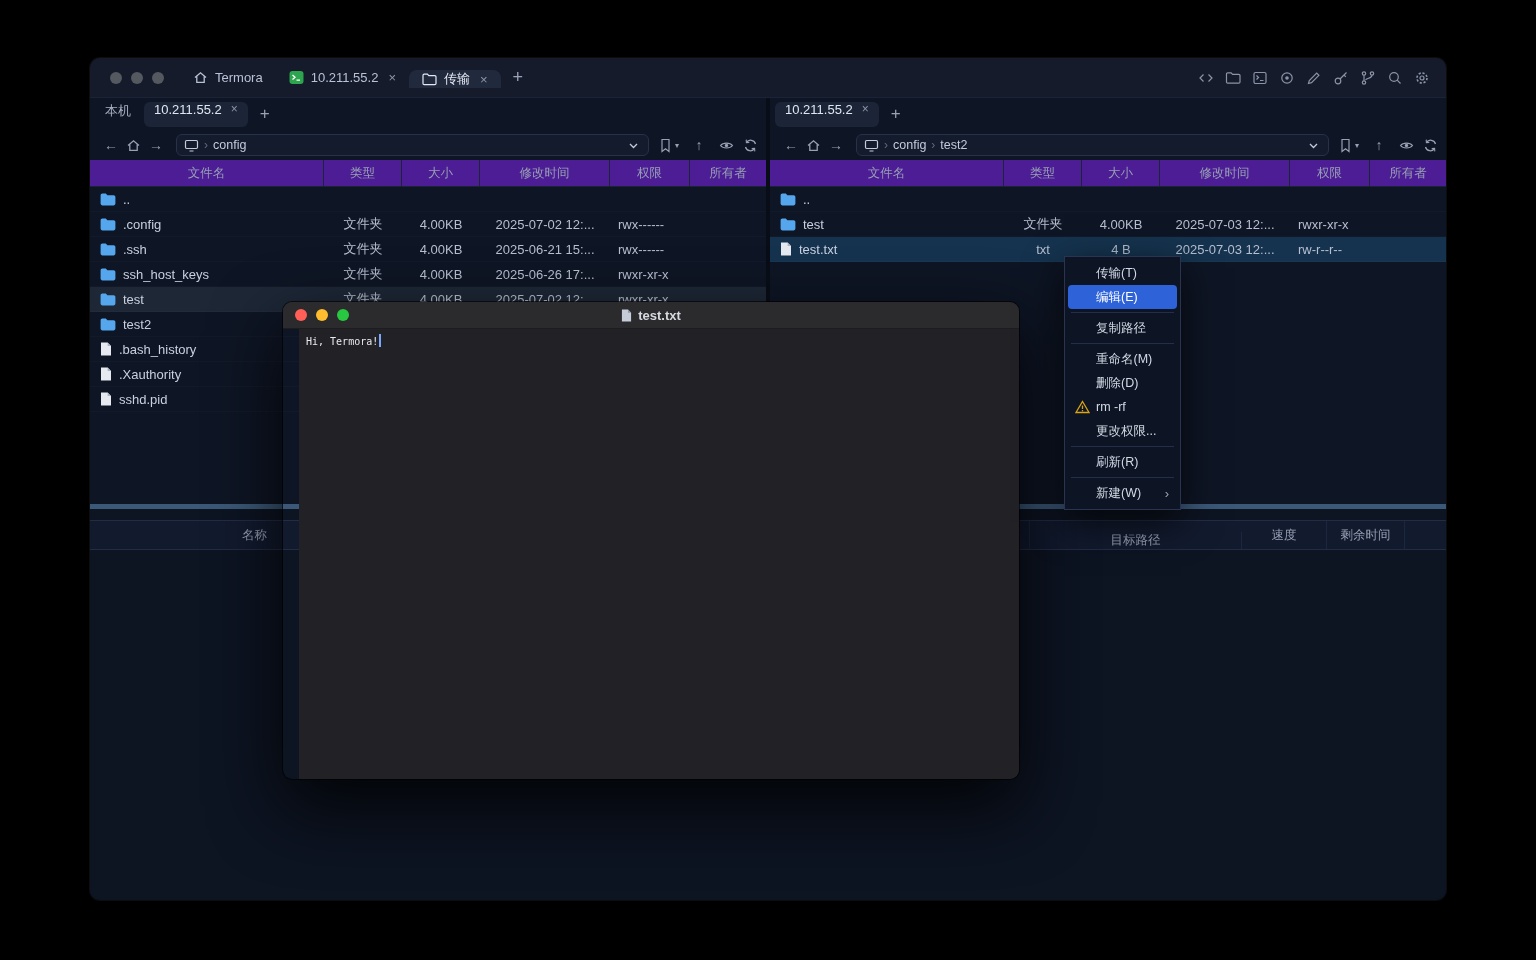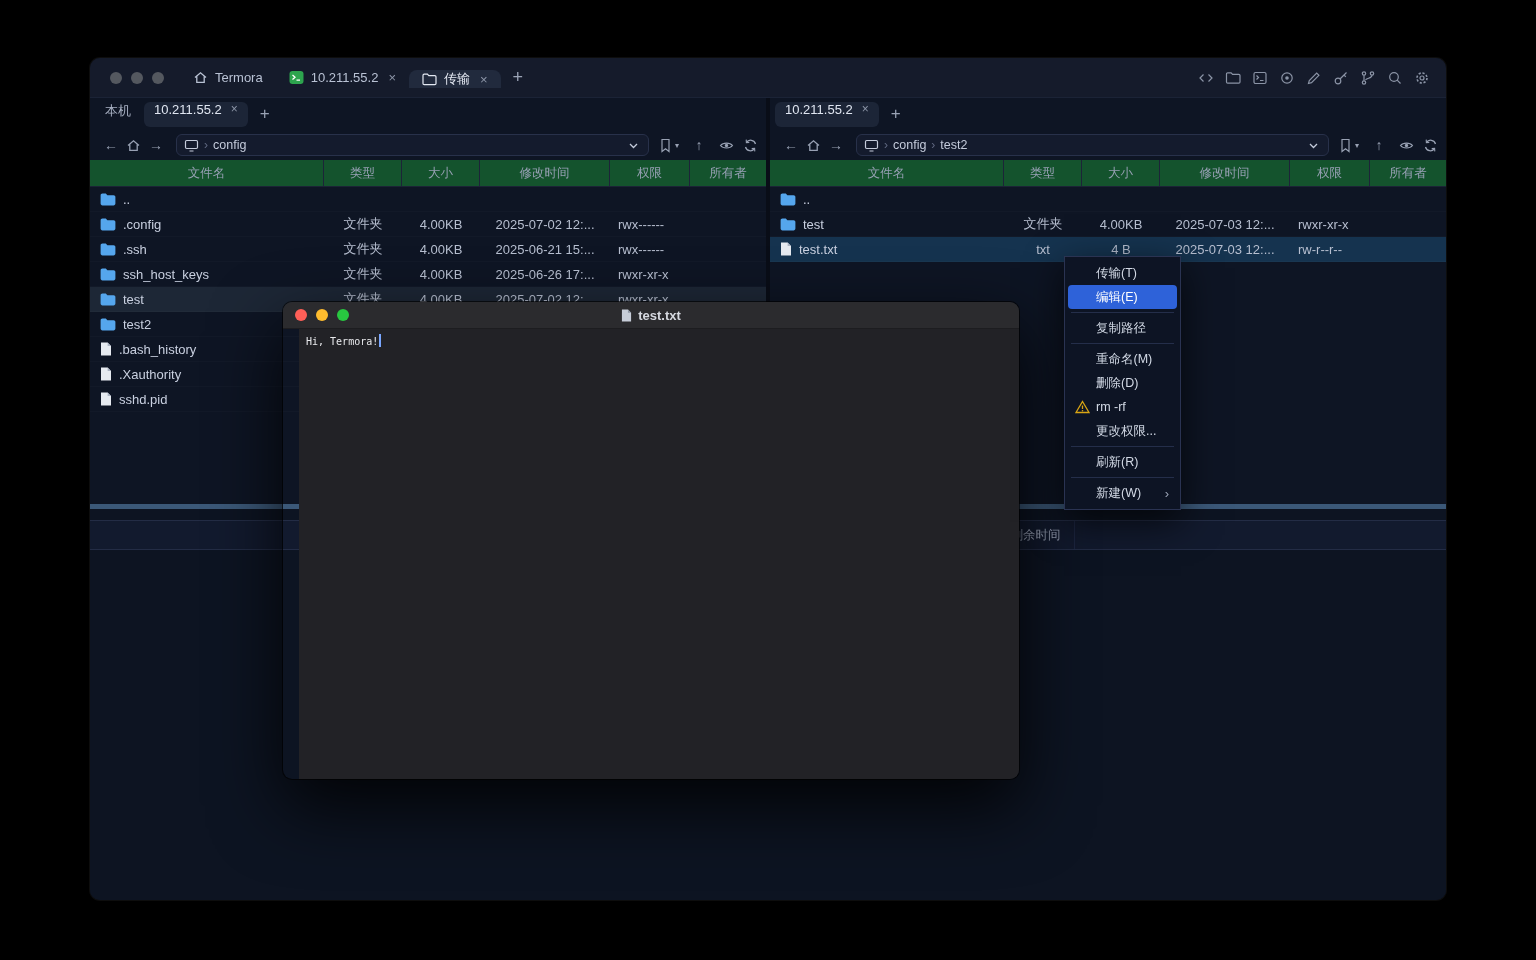"文件名" .fhead { background: #14532d -> #4c1d95 }
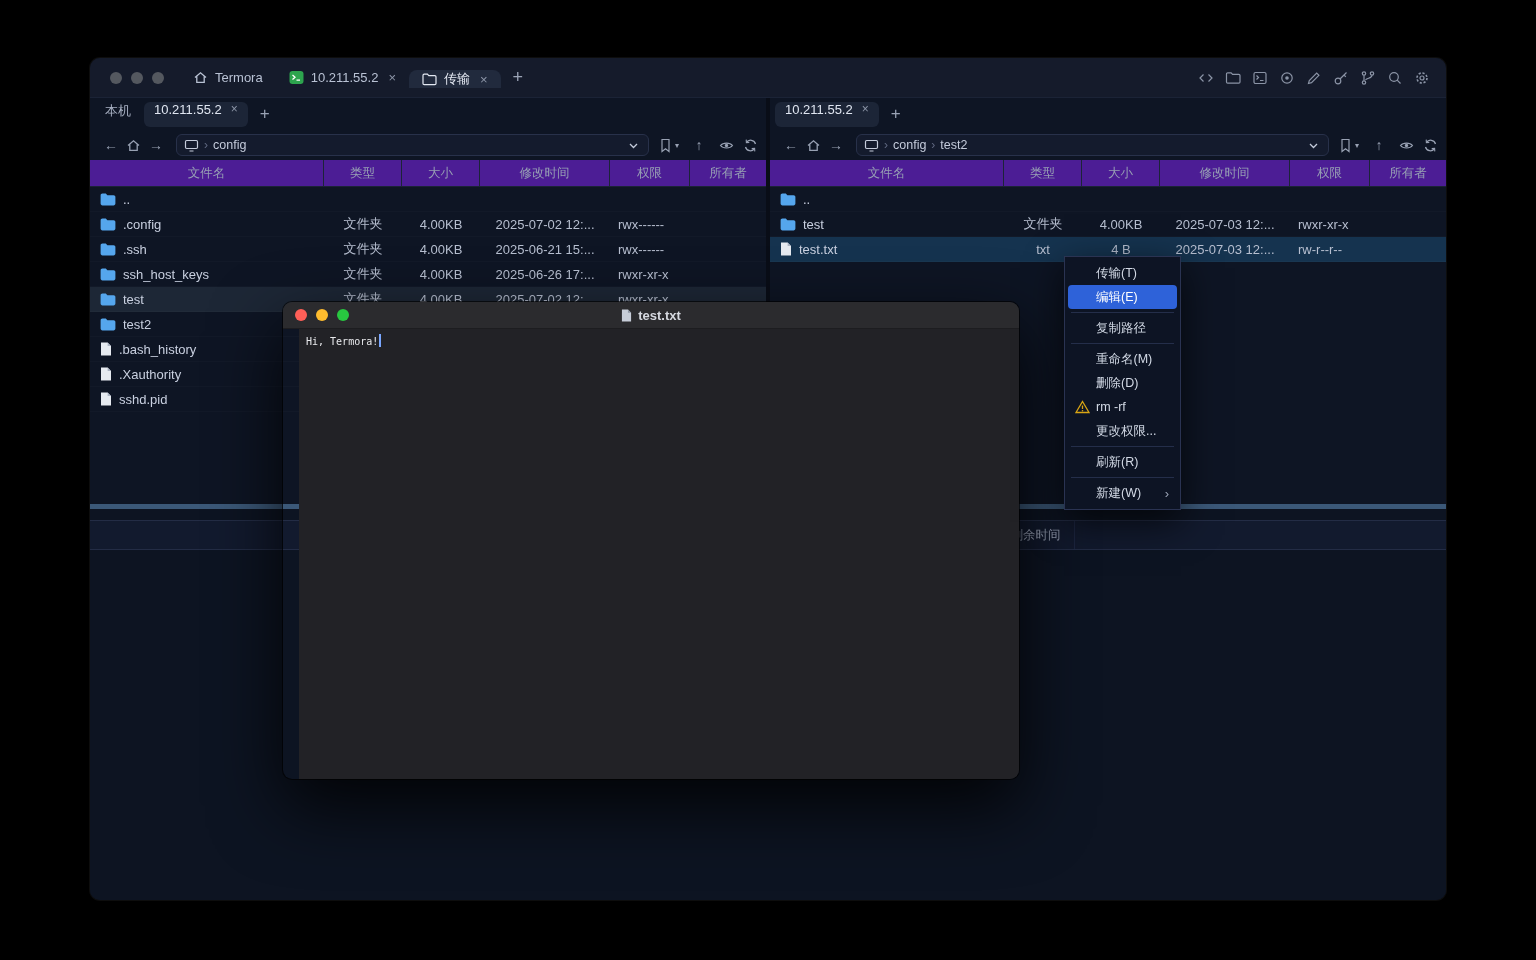"名称" div.t-cell { html: none -> <div>名称</div> }
